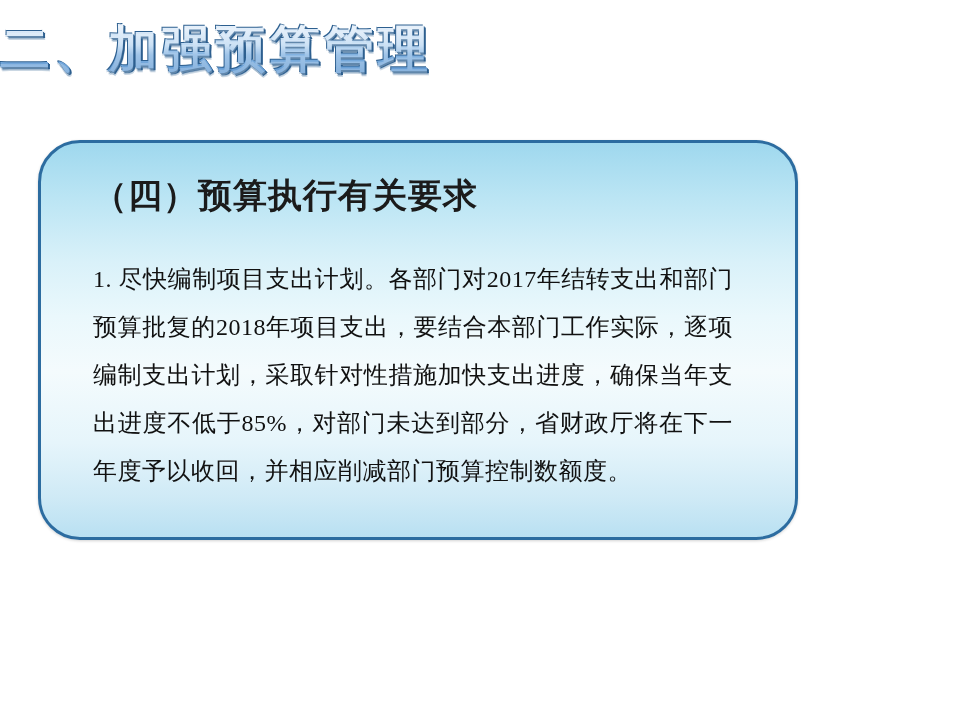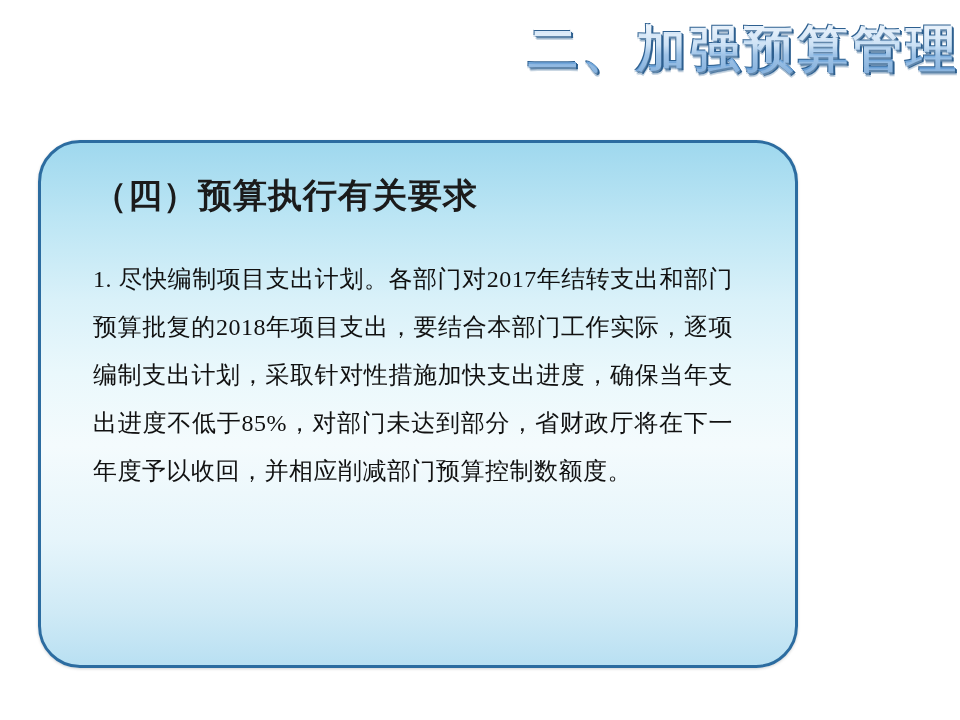"二、加强预算管理" .slide-title { text-align: right -> left }
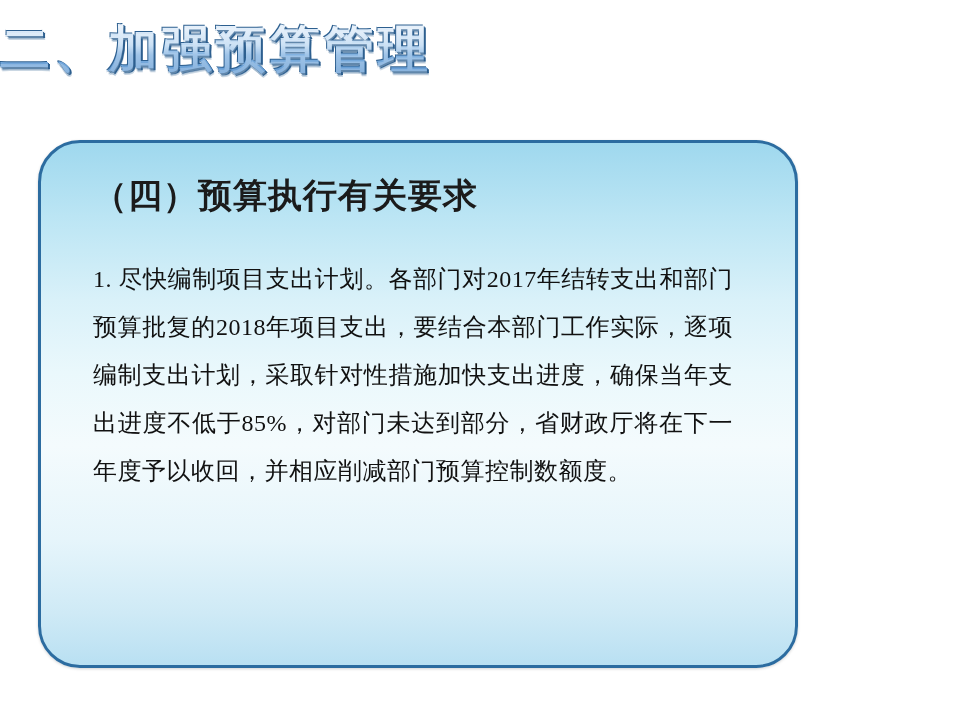"（四）预算执行有关要求" .content-panel { height: 528px -> 400px }
